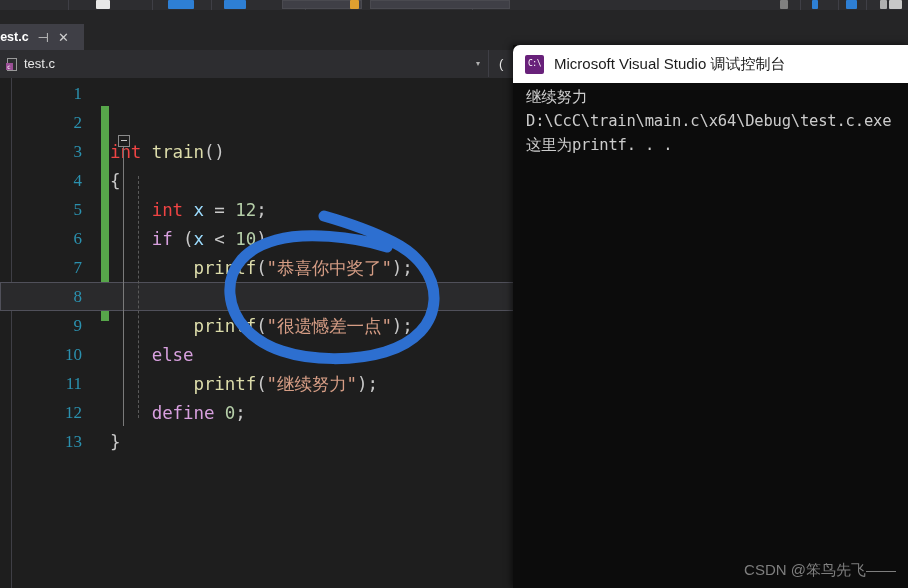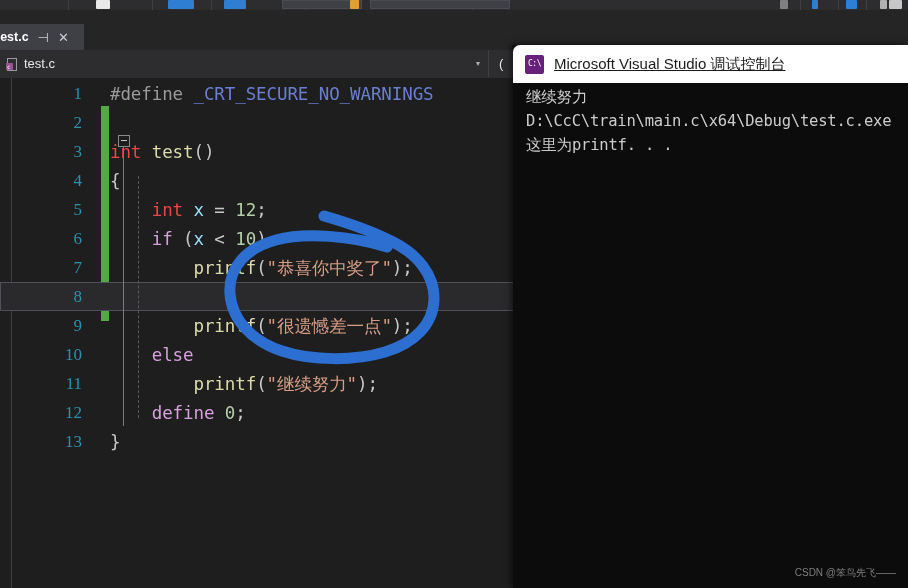"Microsoft Visual Studio 调试控制台" #console-title-text { text-decoration: underline -> none }
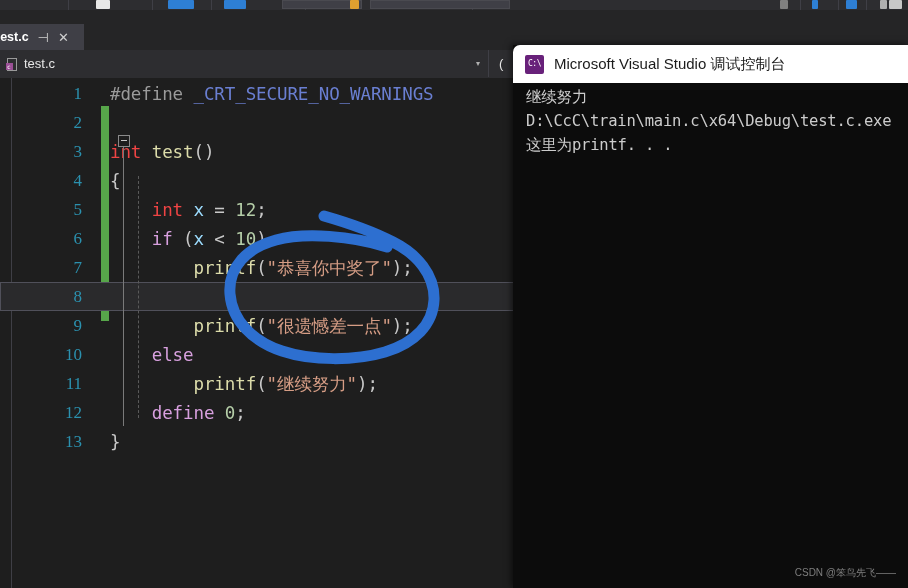"#define _CRT_SECURE_NO_WARNINGS" span.code-text { html: <span><span>#define </span><span>_CRT_SECURE_NO_WARNINGS</span></span> -> none }
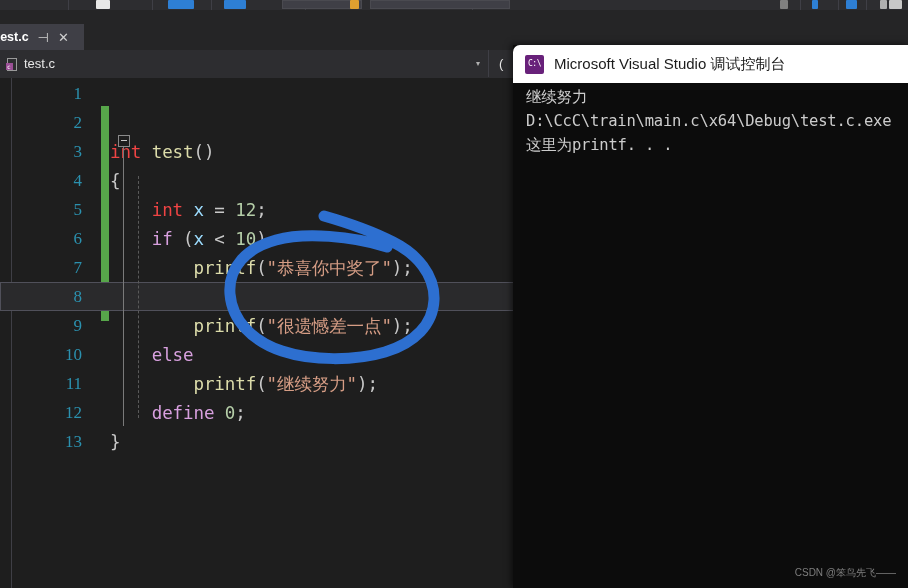"test" span.t-fn { text: test -> train }
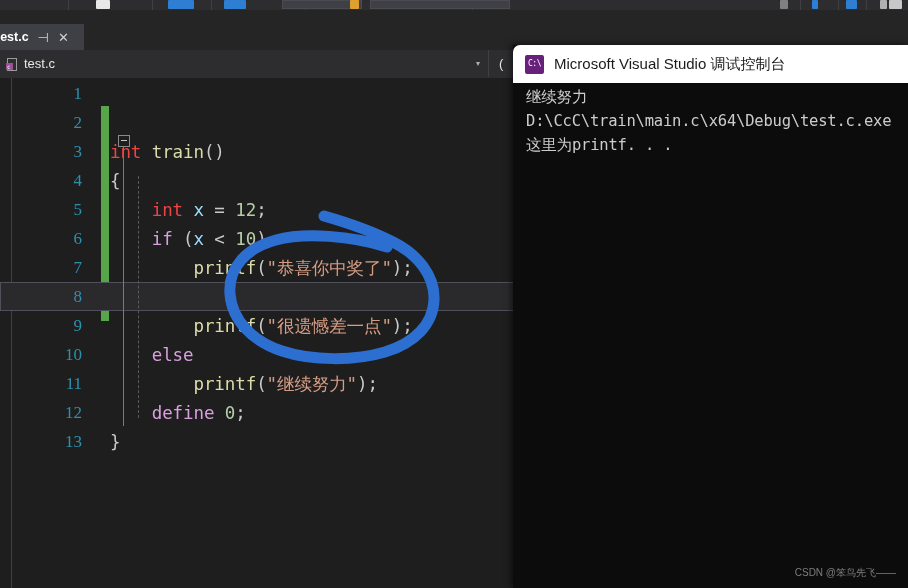"CSDN @笨鸟先飞——" #watermark { font-size: 10px -> 15px }
